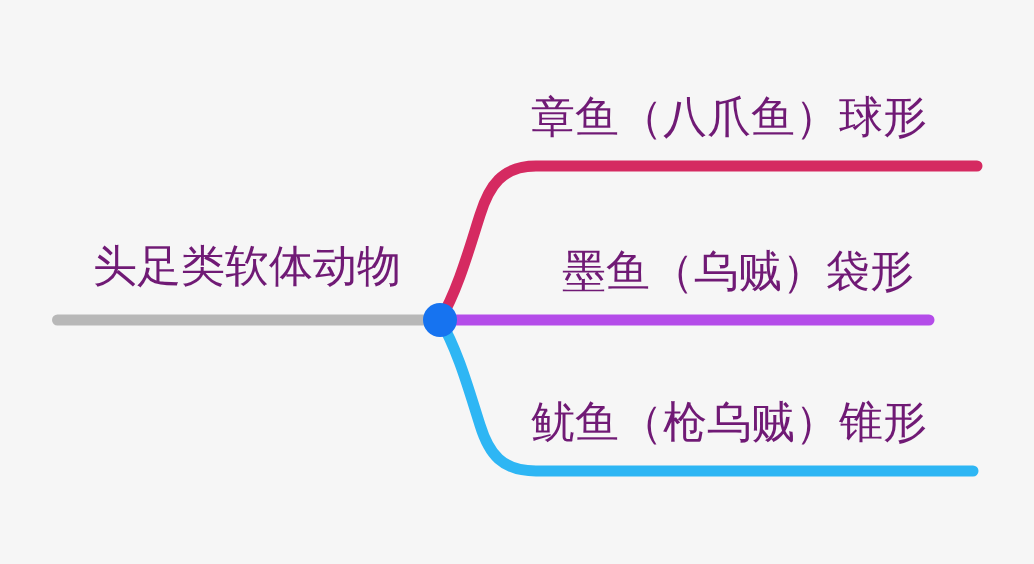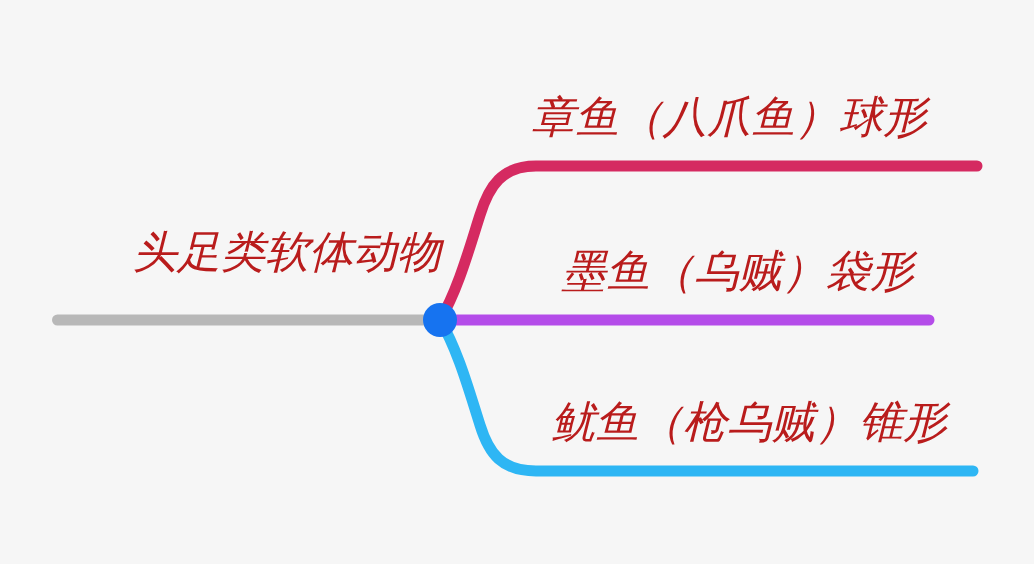"章鱼（八爪鱼）球形" .node-label { color: #b91c1c -> #701a75; font-style: italic -> none }
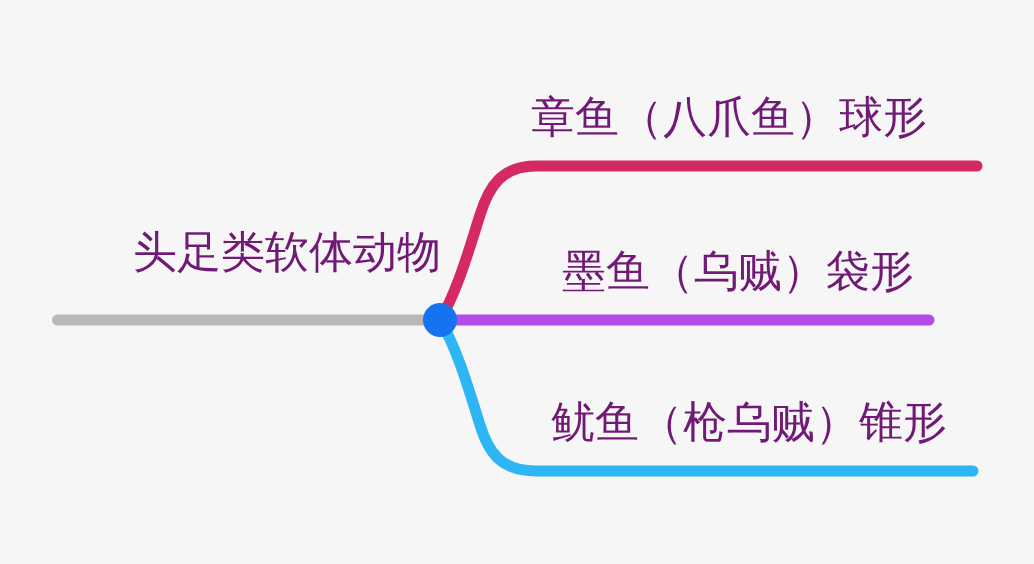"头足类软体动物" .root-label { margin-left: 40px -> none; top: 228px -> 242px }
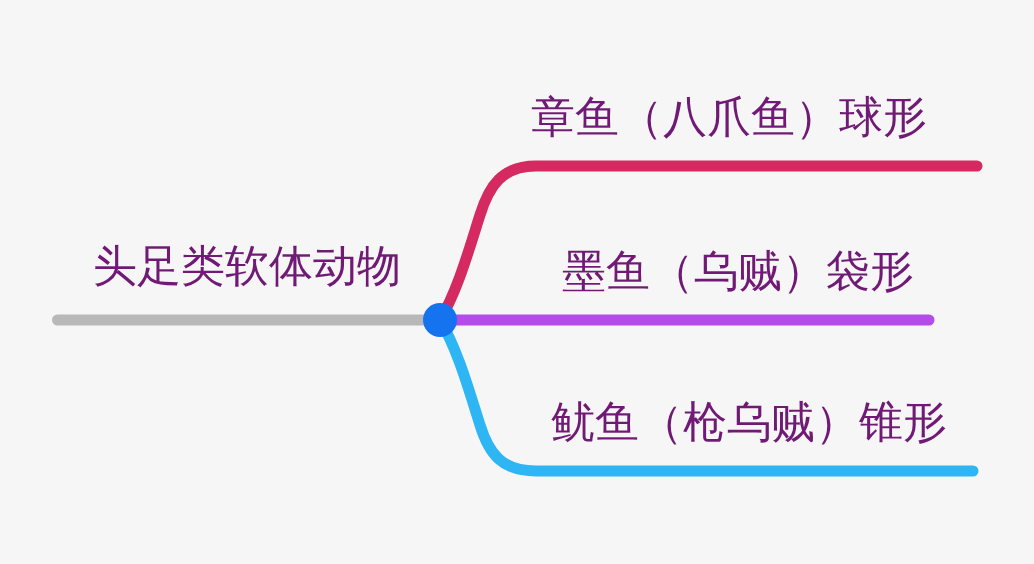"鱿鱼（枪乌贼）锥形" .branch-label-3 { left: 551px -> 531px }
